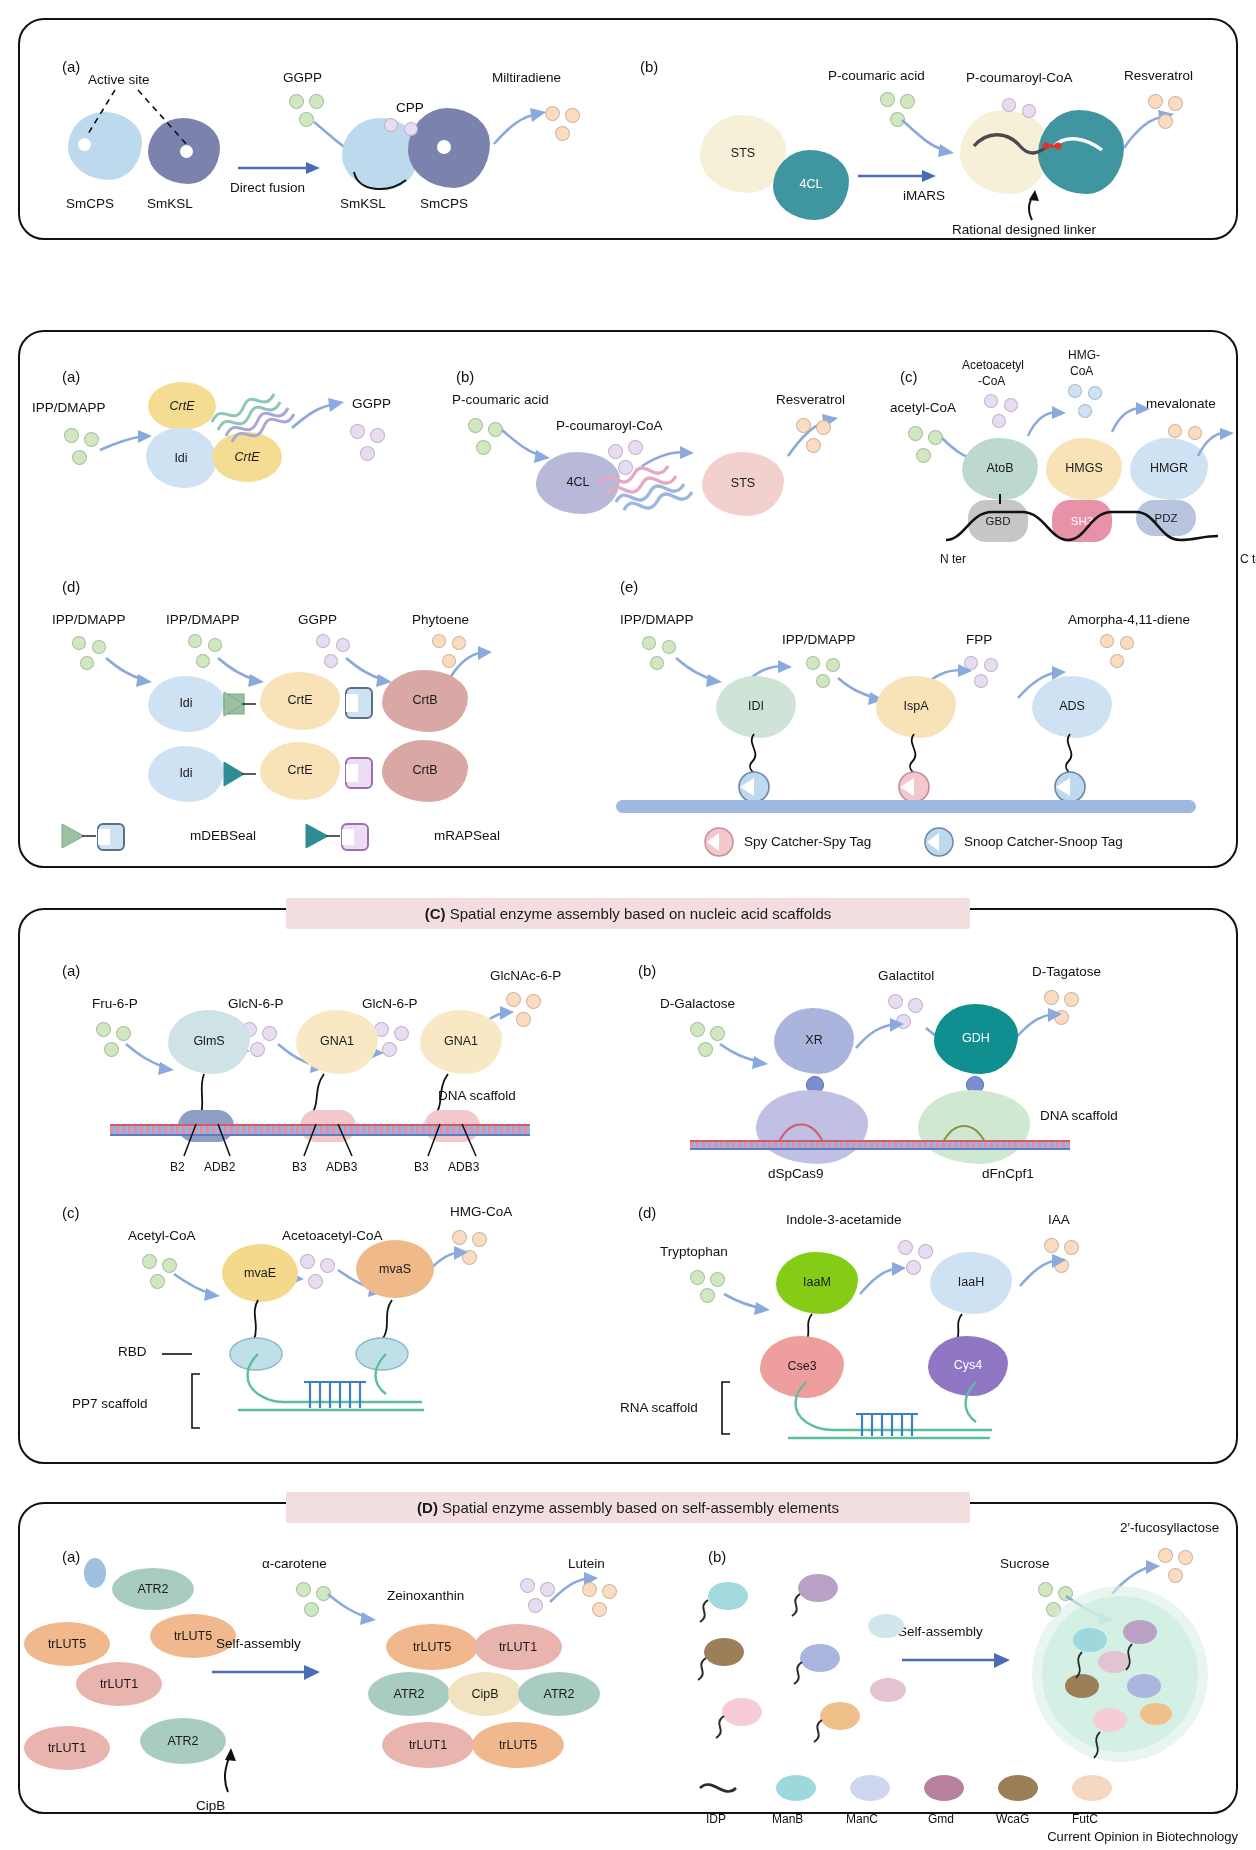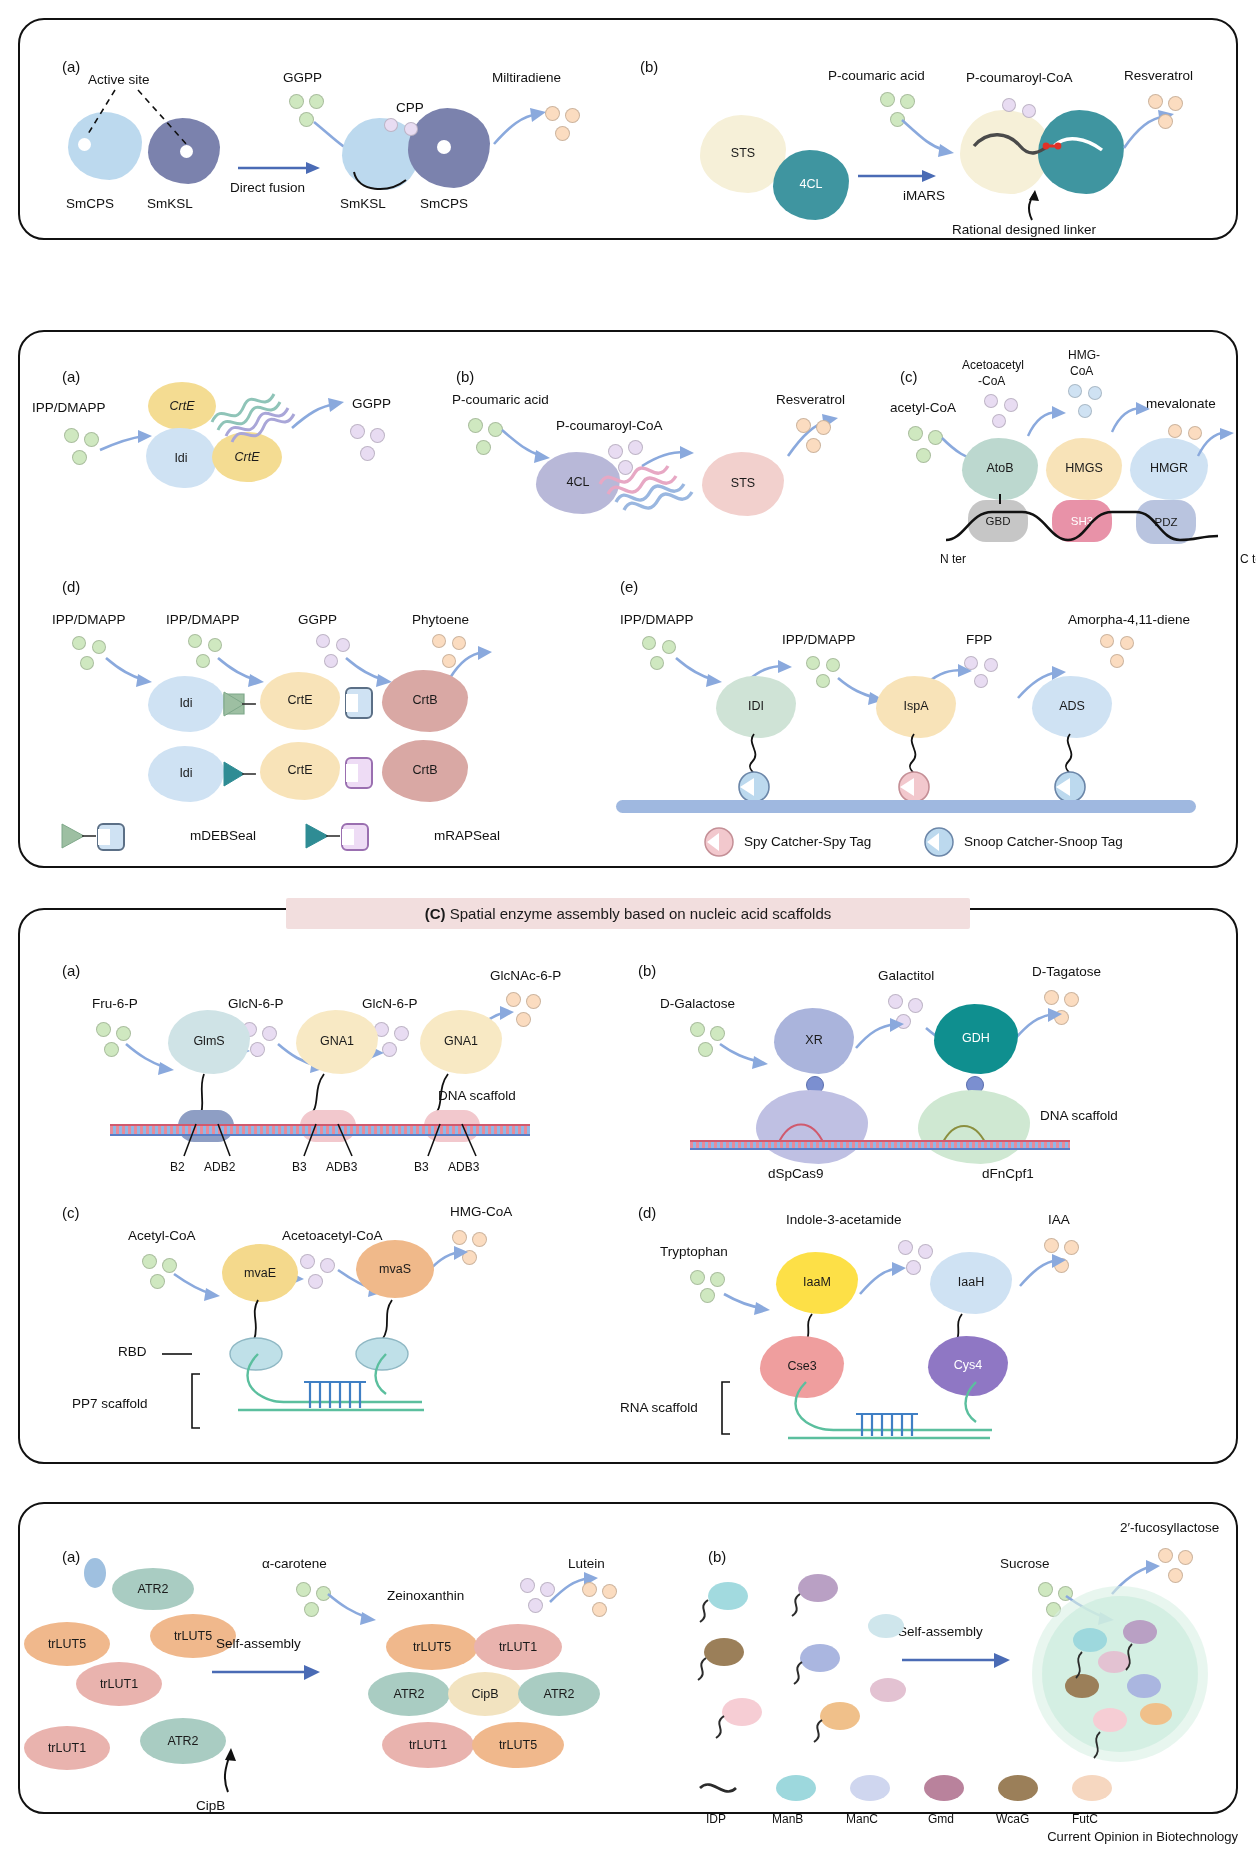"PDZ" div.ell { height: 44px -> 36px }
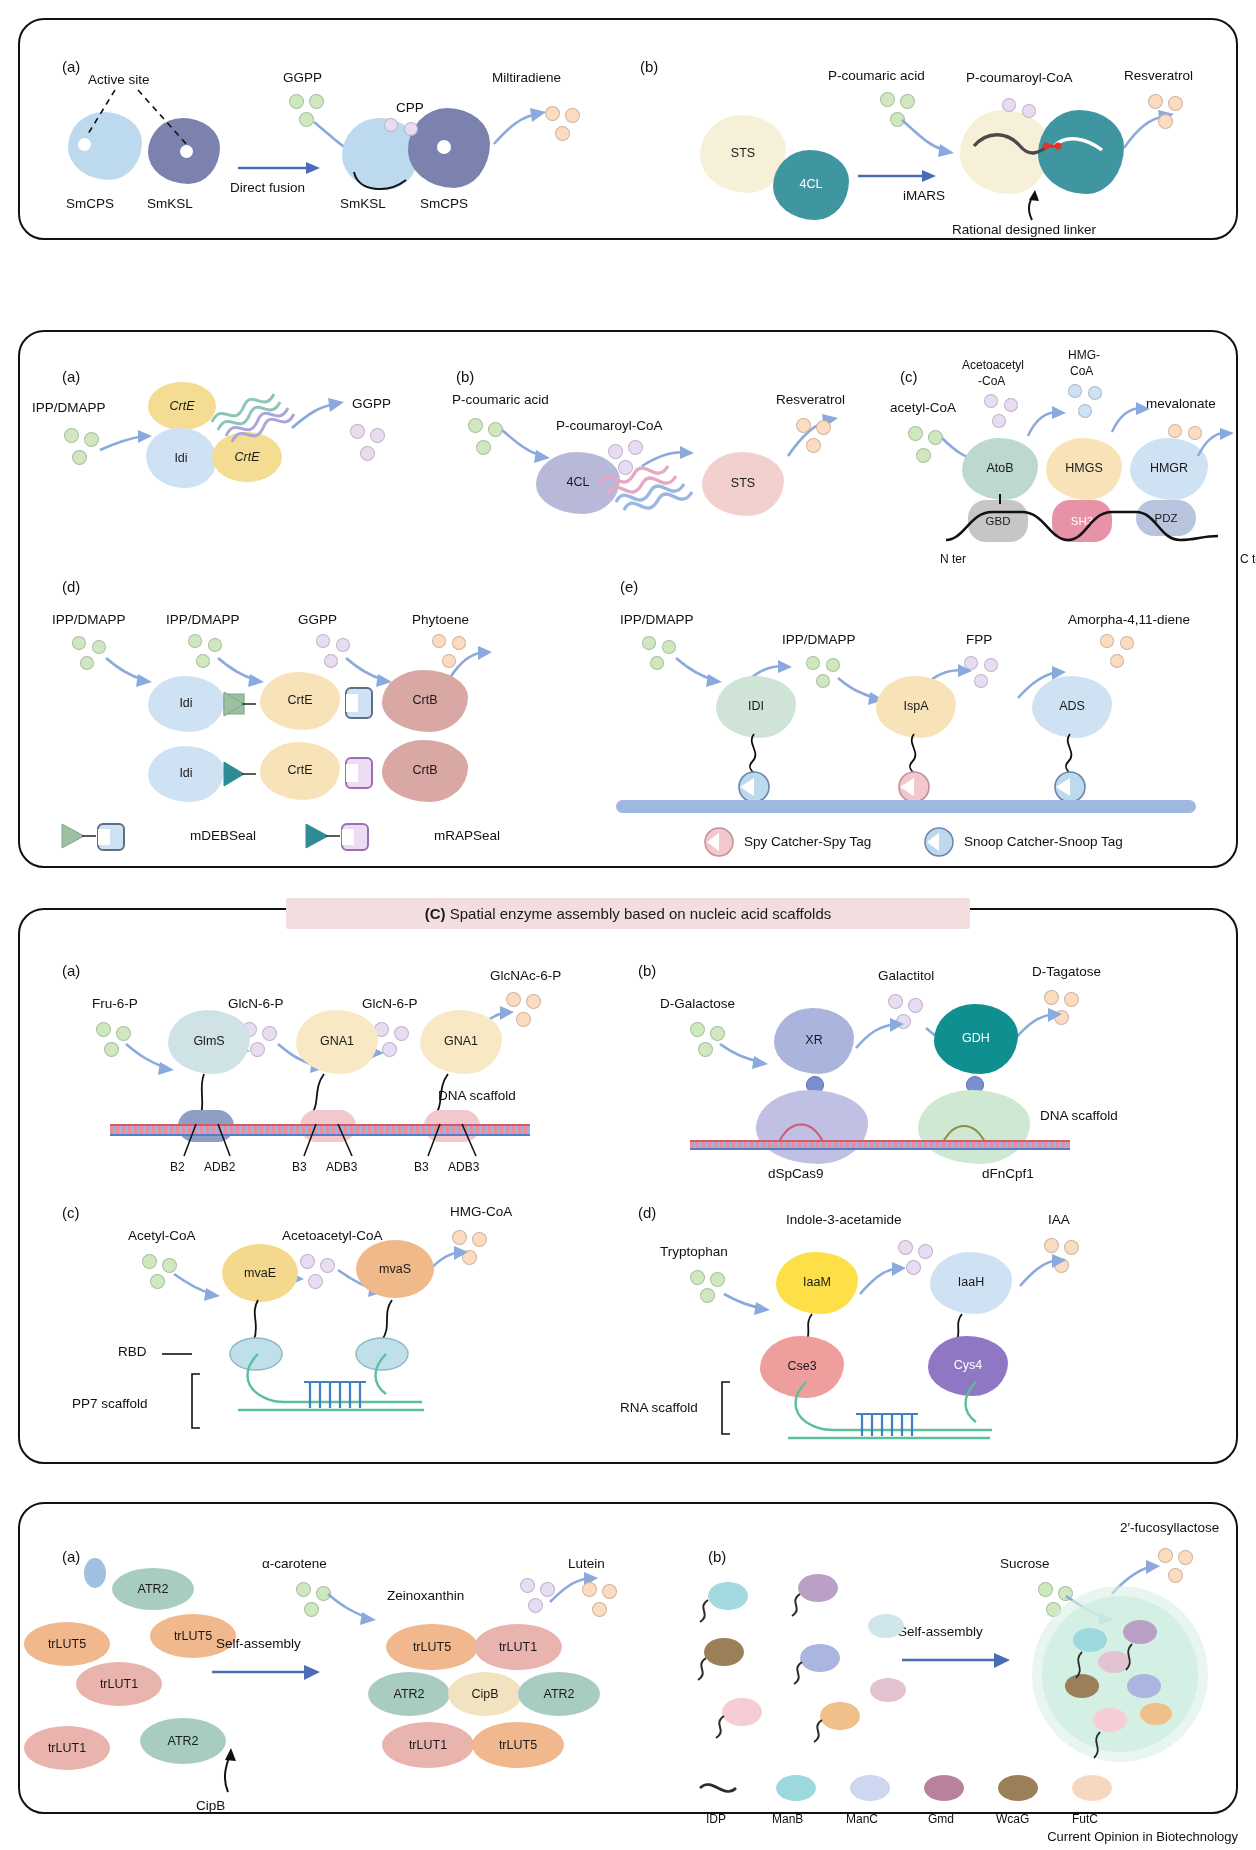"IaaM" div.blob { background: #fde047 -> #84cc16 }
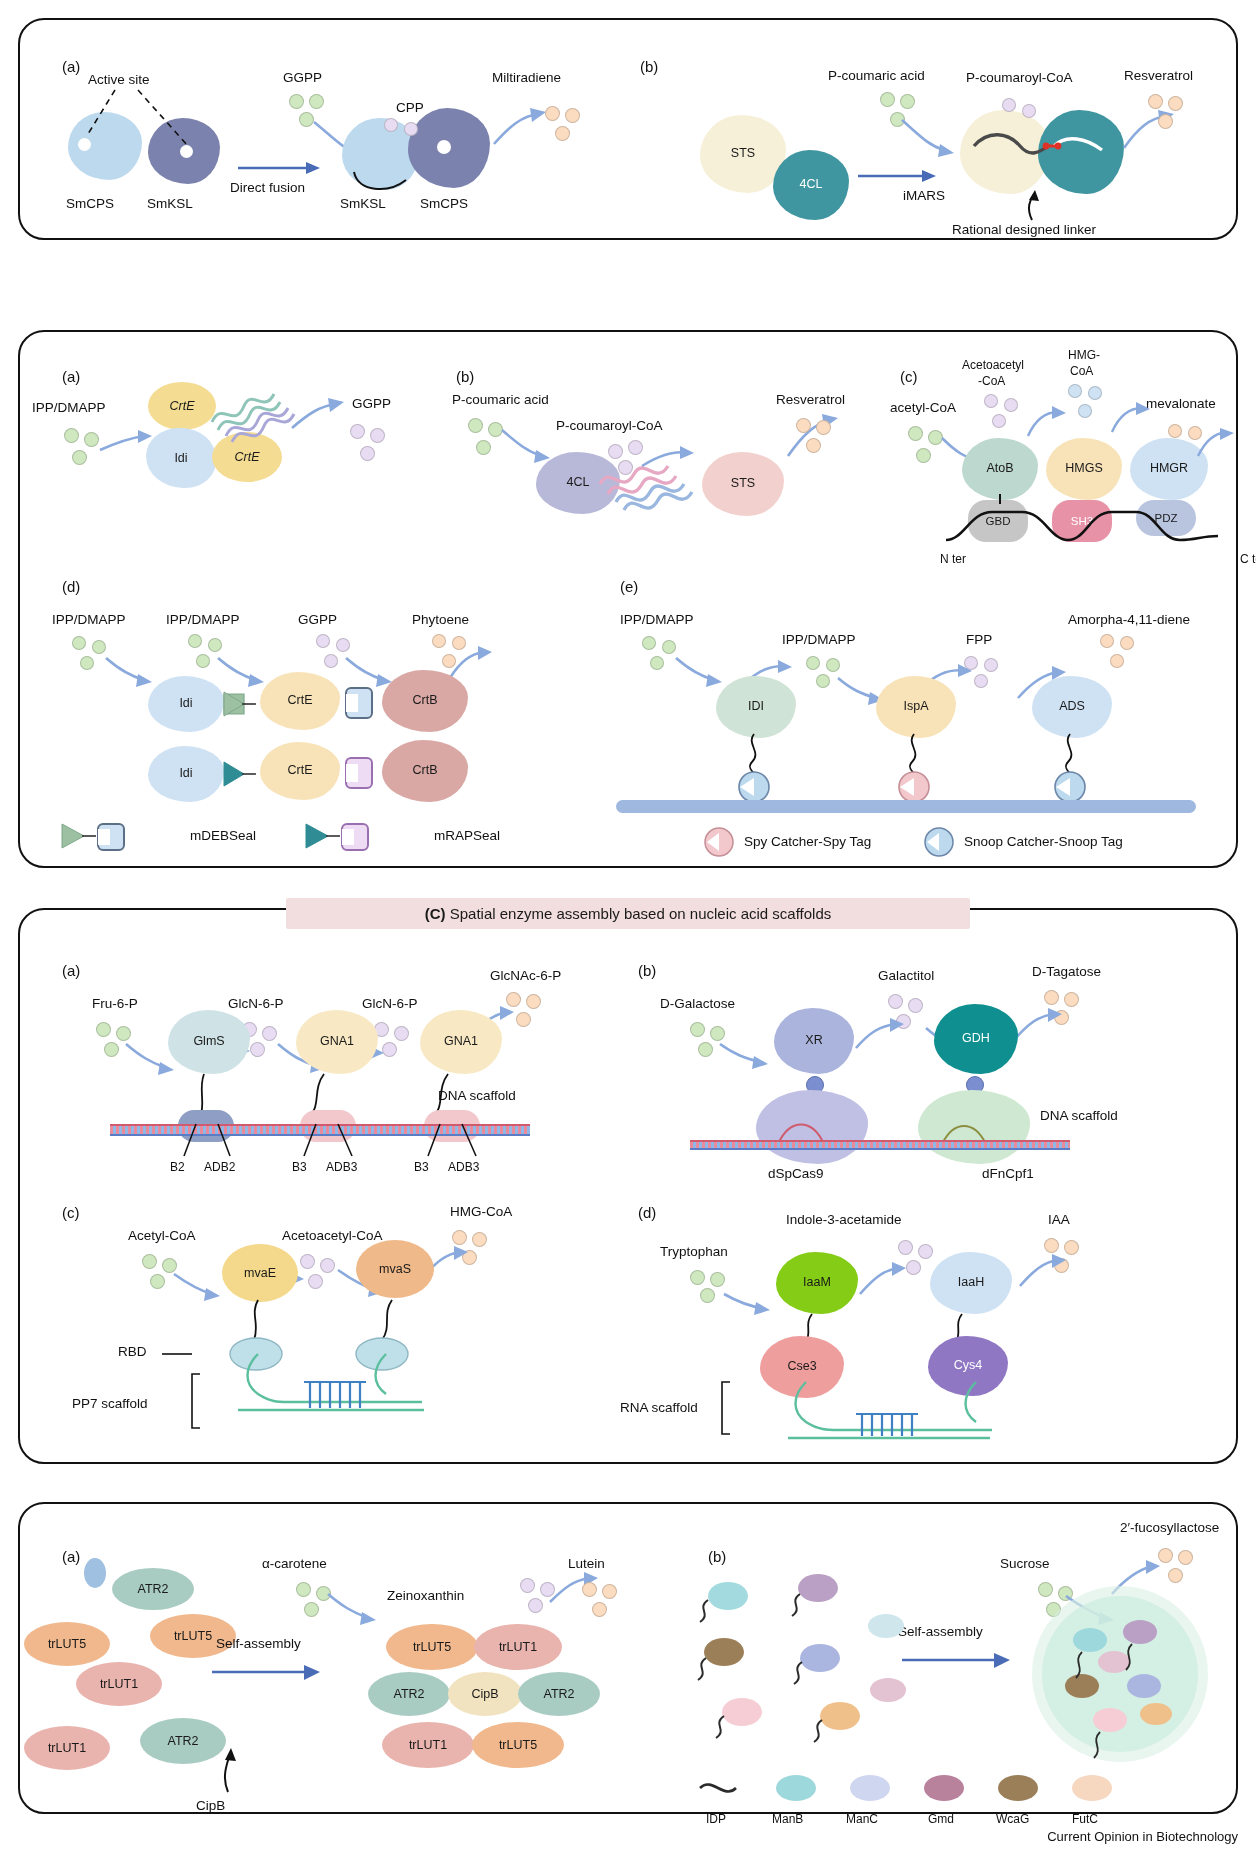"(D) Spatial enzyme assembly based" div.panel-title { html: none -> <div> <b>(D)</b> <span>Spatial enzyme assembly based on self-assembly elements</span> </div> }
